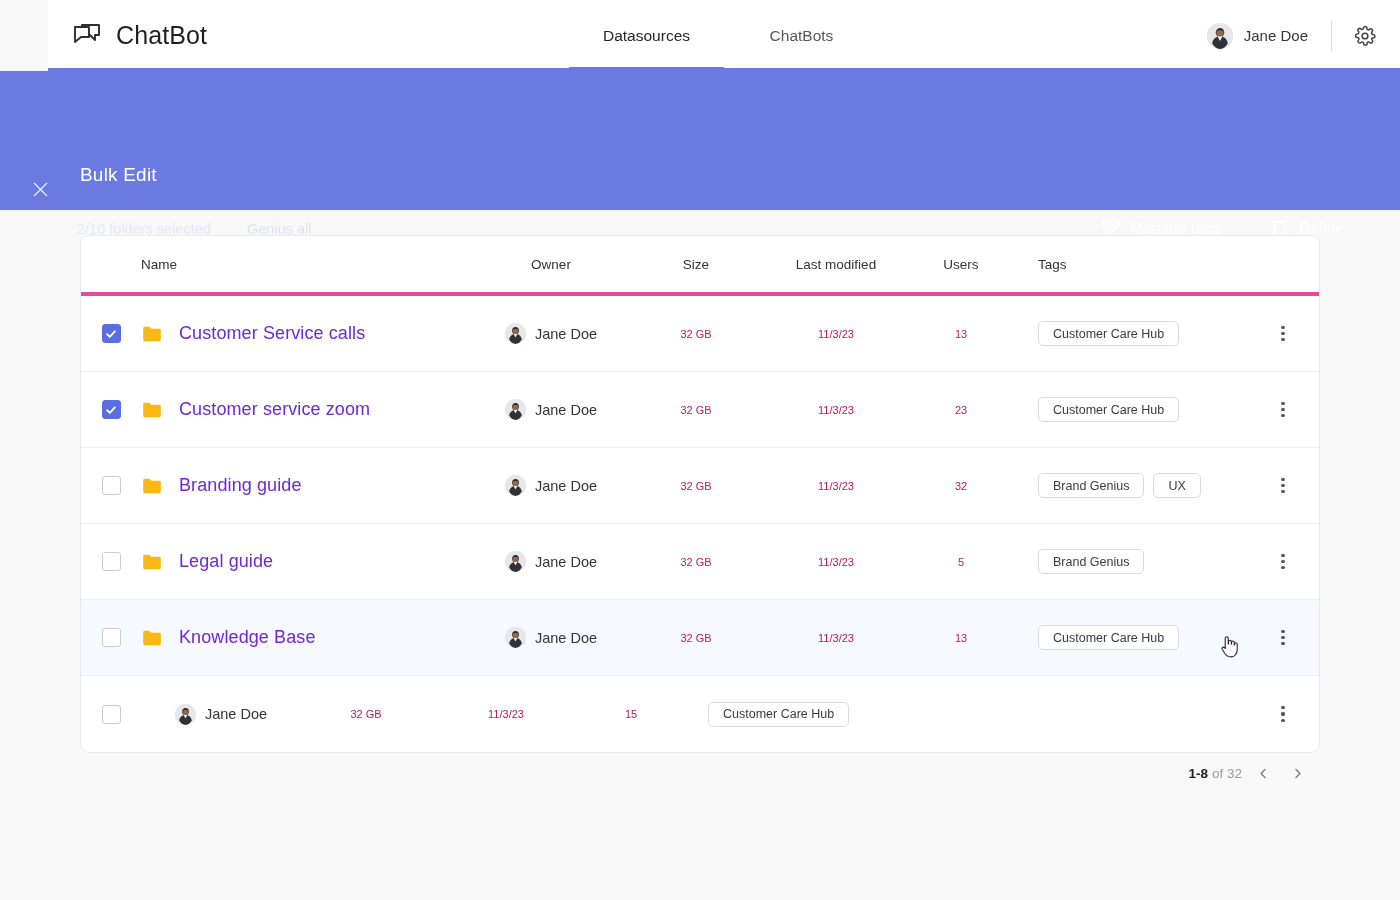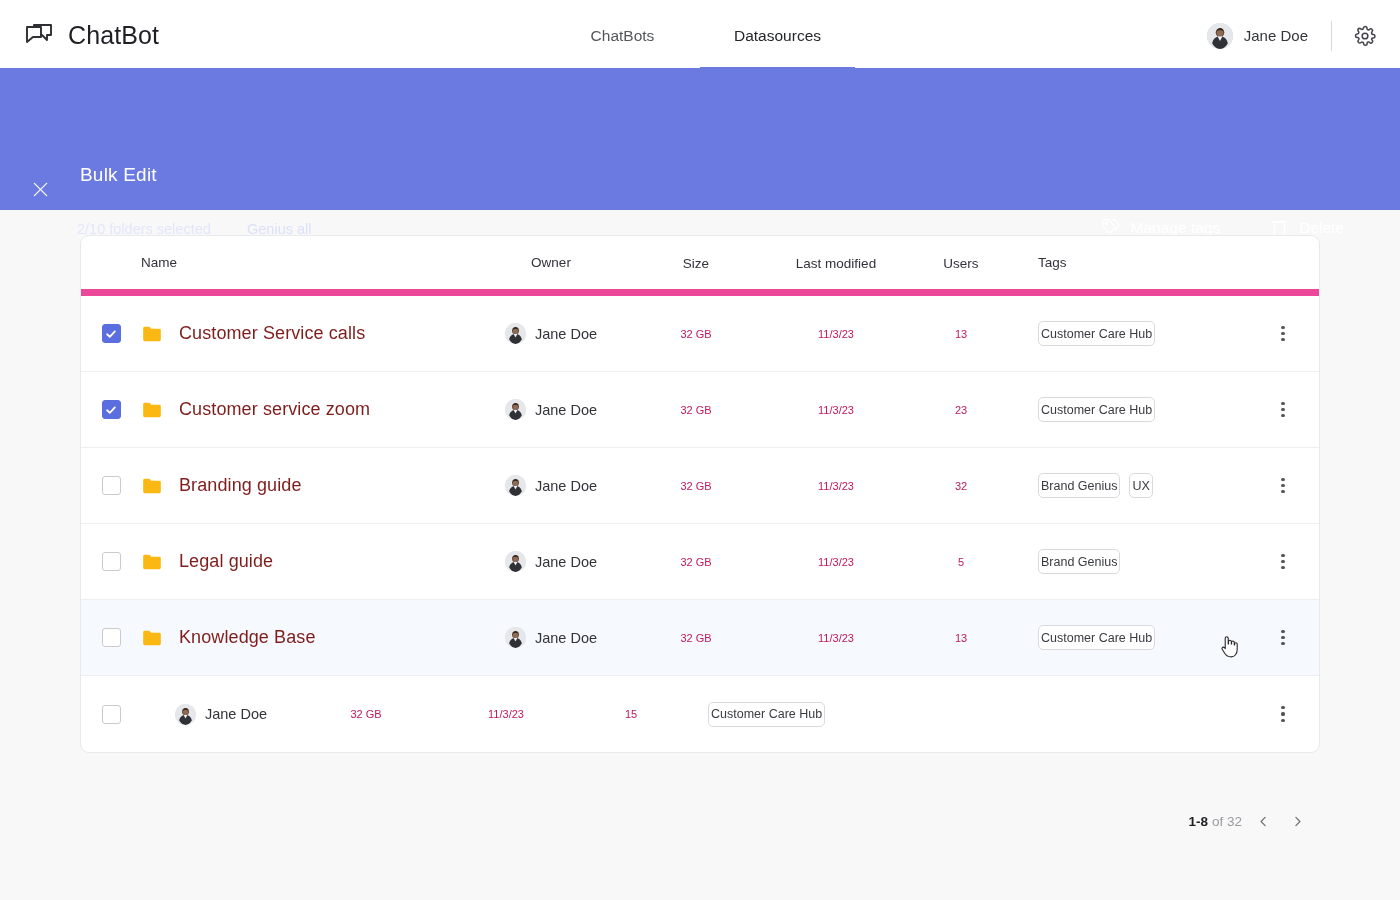"ChatBot" .topnav { margin-left: none -> 48px }
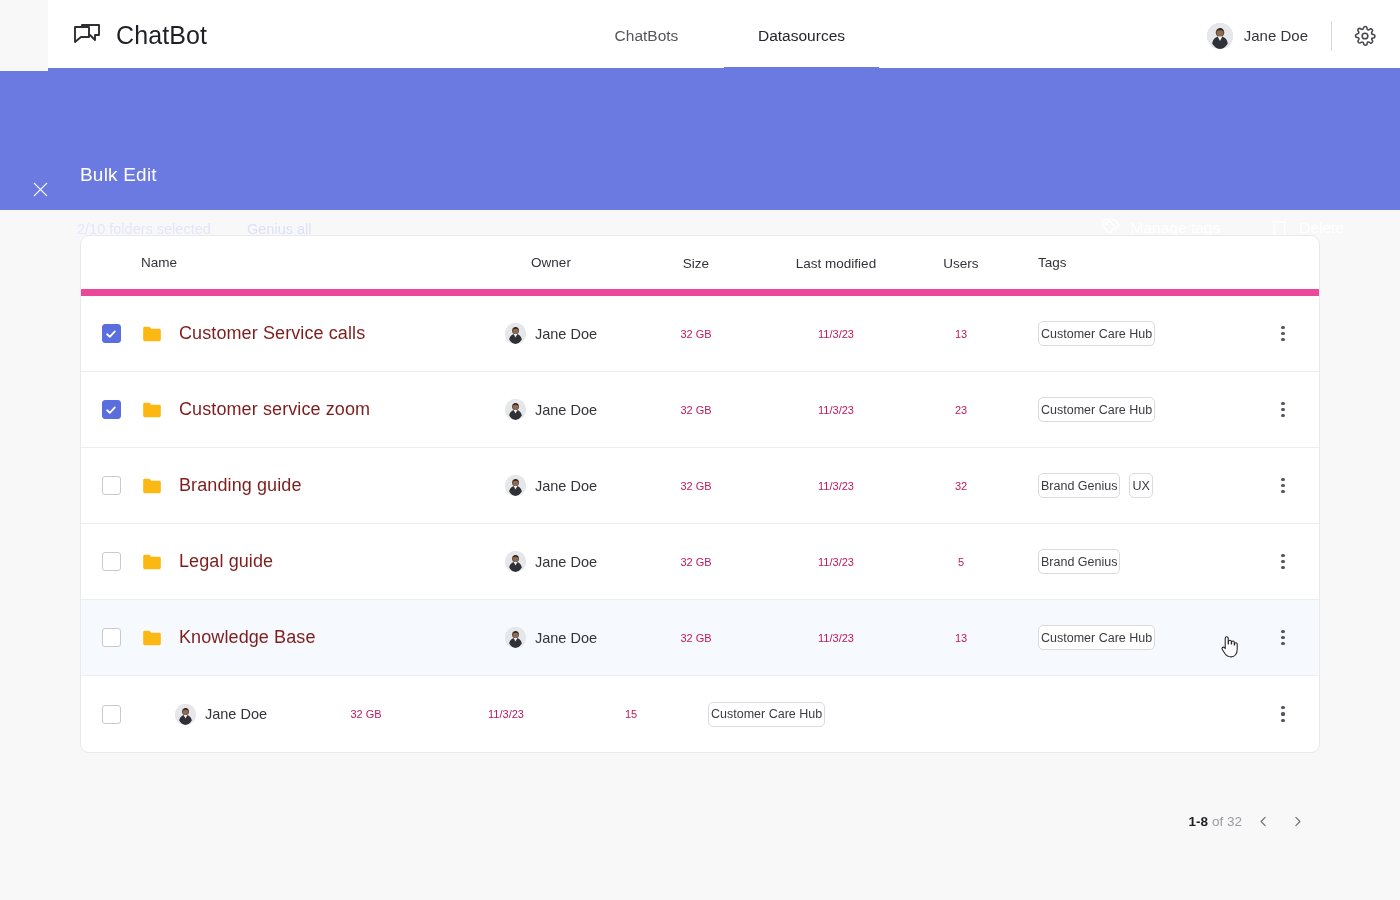"ChatBots" div.nav-tab { order: before "Datasources" -> after "Datasources" }
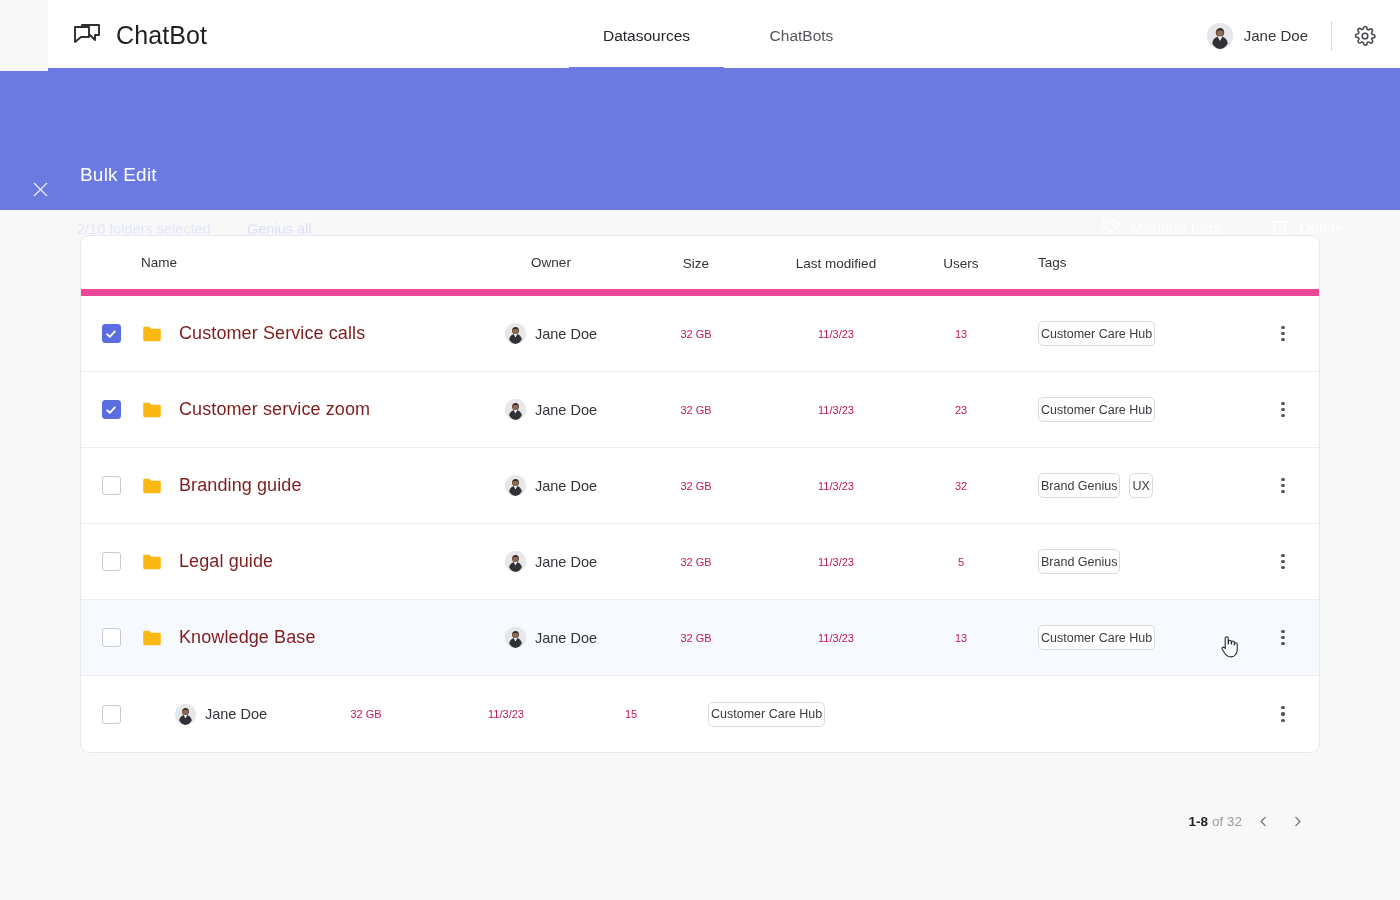"Name" .row.head { border-bottom: 7px solid #ec4899 -> 4px solid #ec4899 }
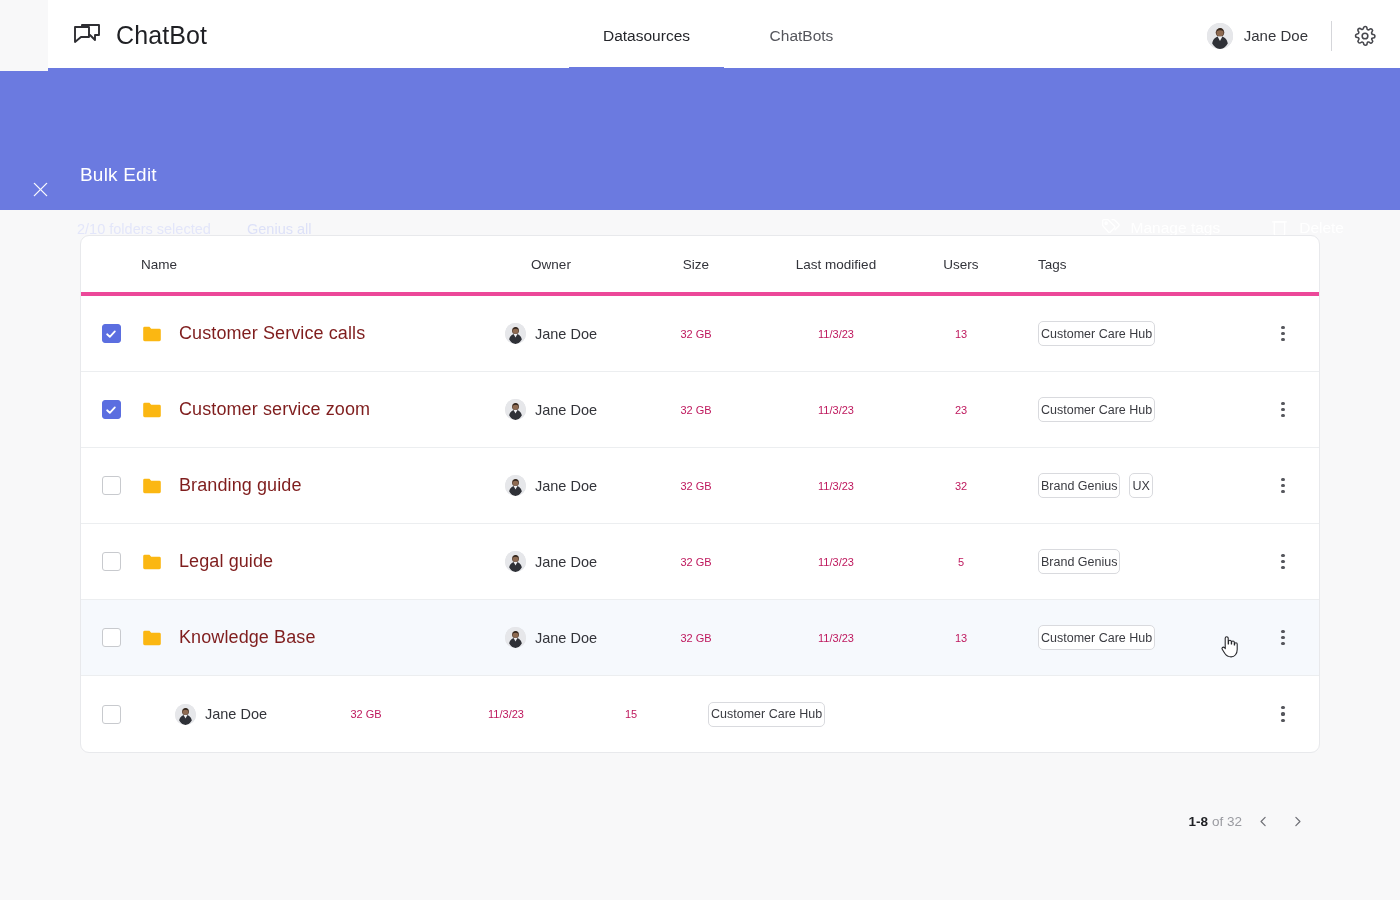"Customer Service calls" .fname { color: #7f1d1d -> #6d28d9 }
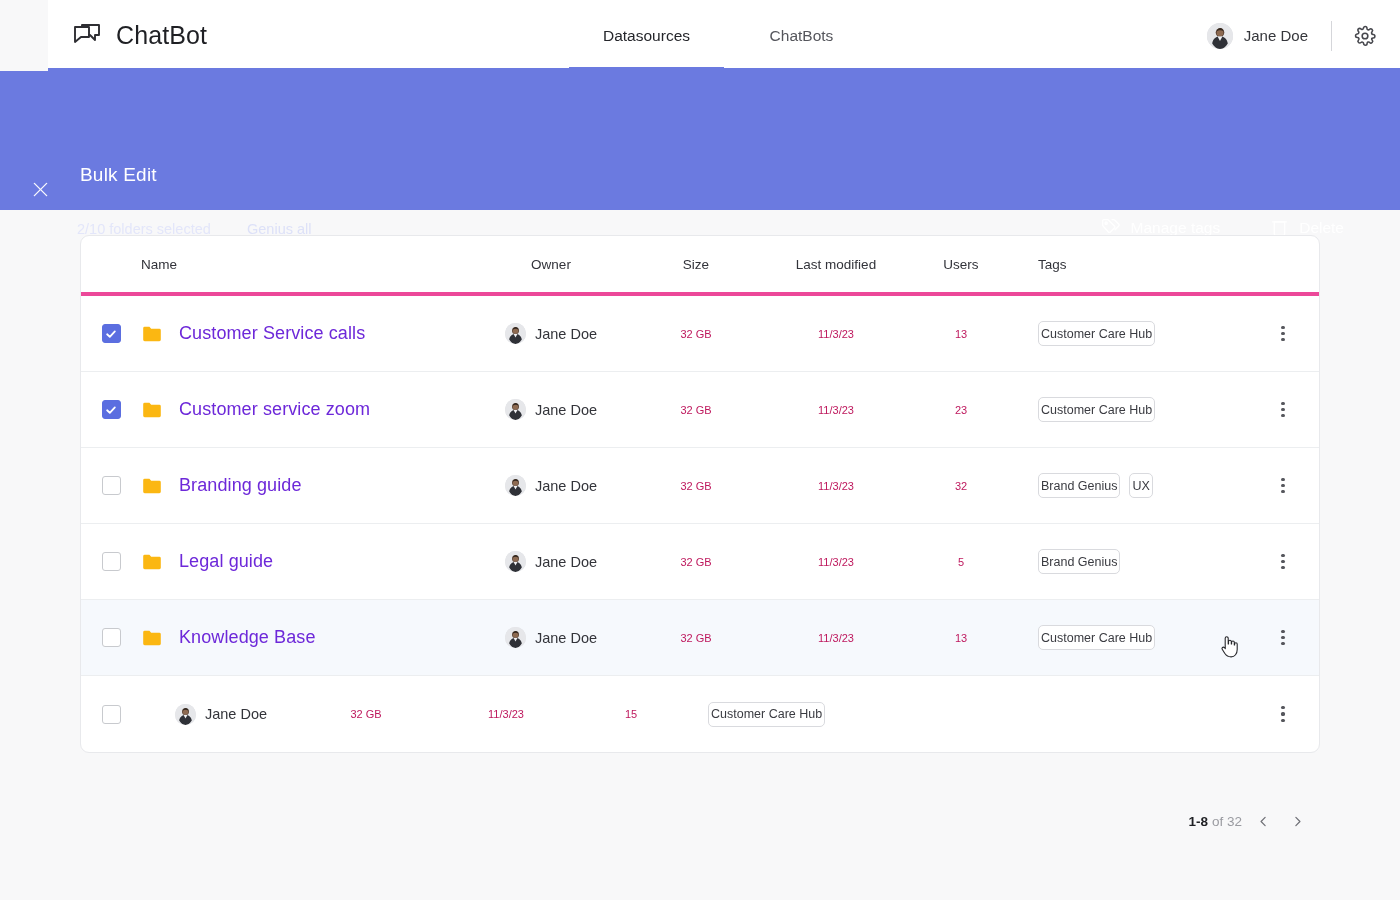"Customer Care Hub" .tag { padding: 0 2px -> 0 14px }
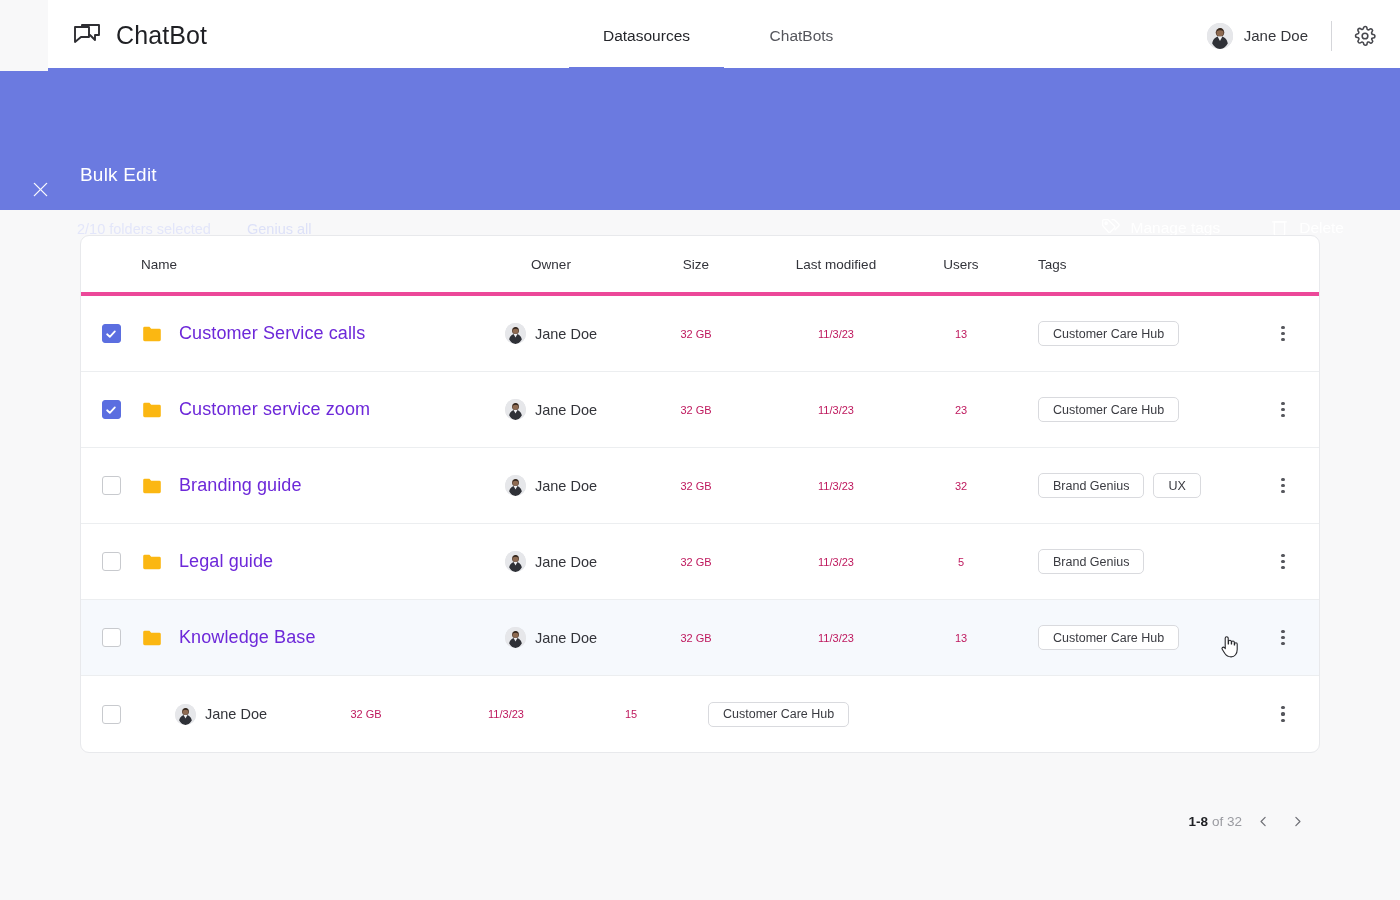"1-8" .pager { margin-top: 48px -> none }
